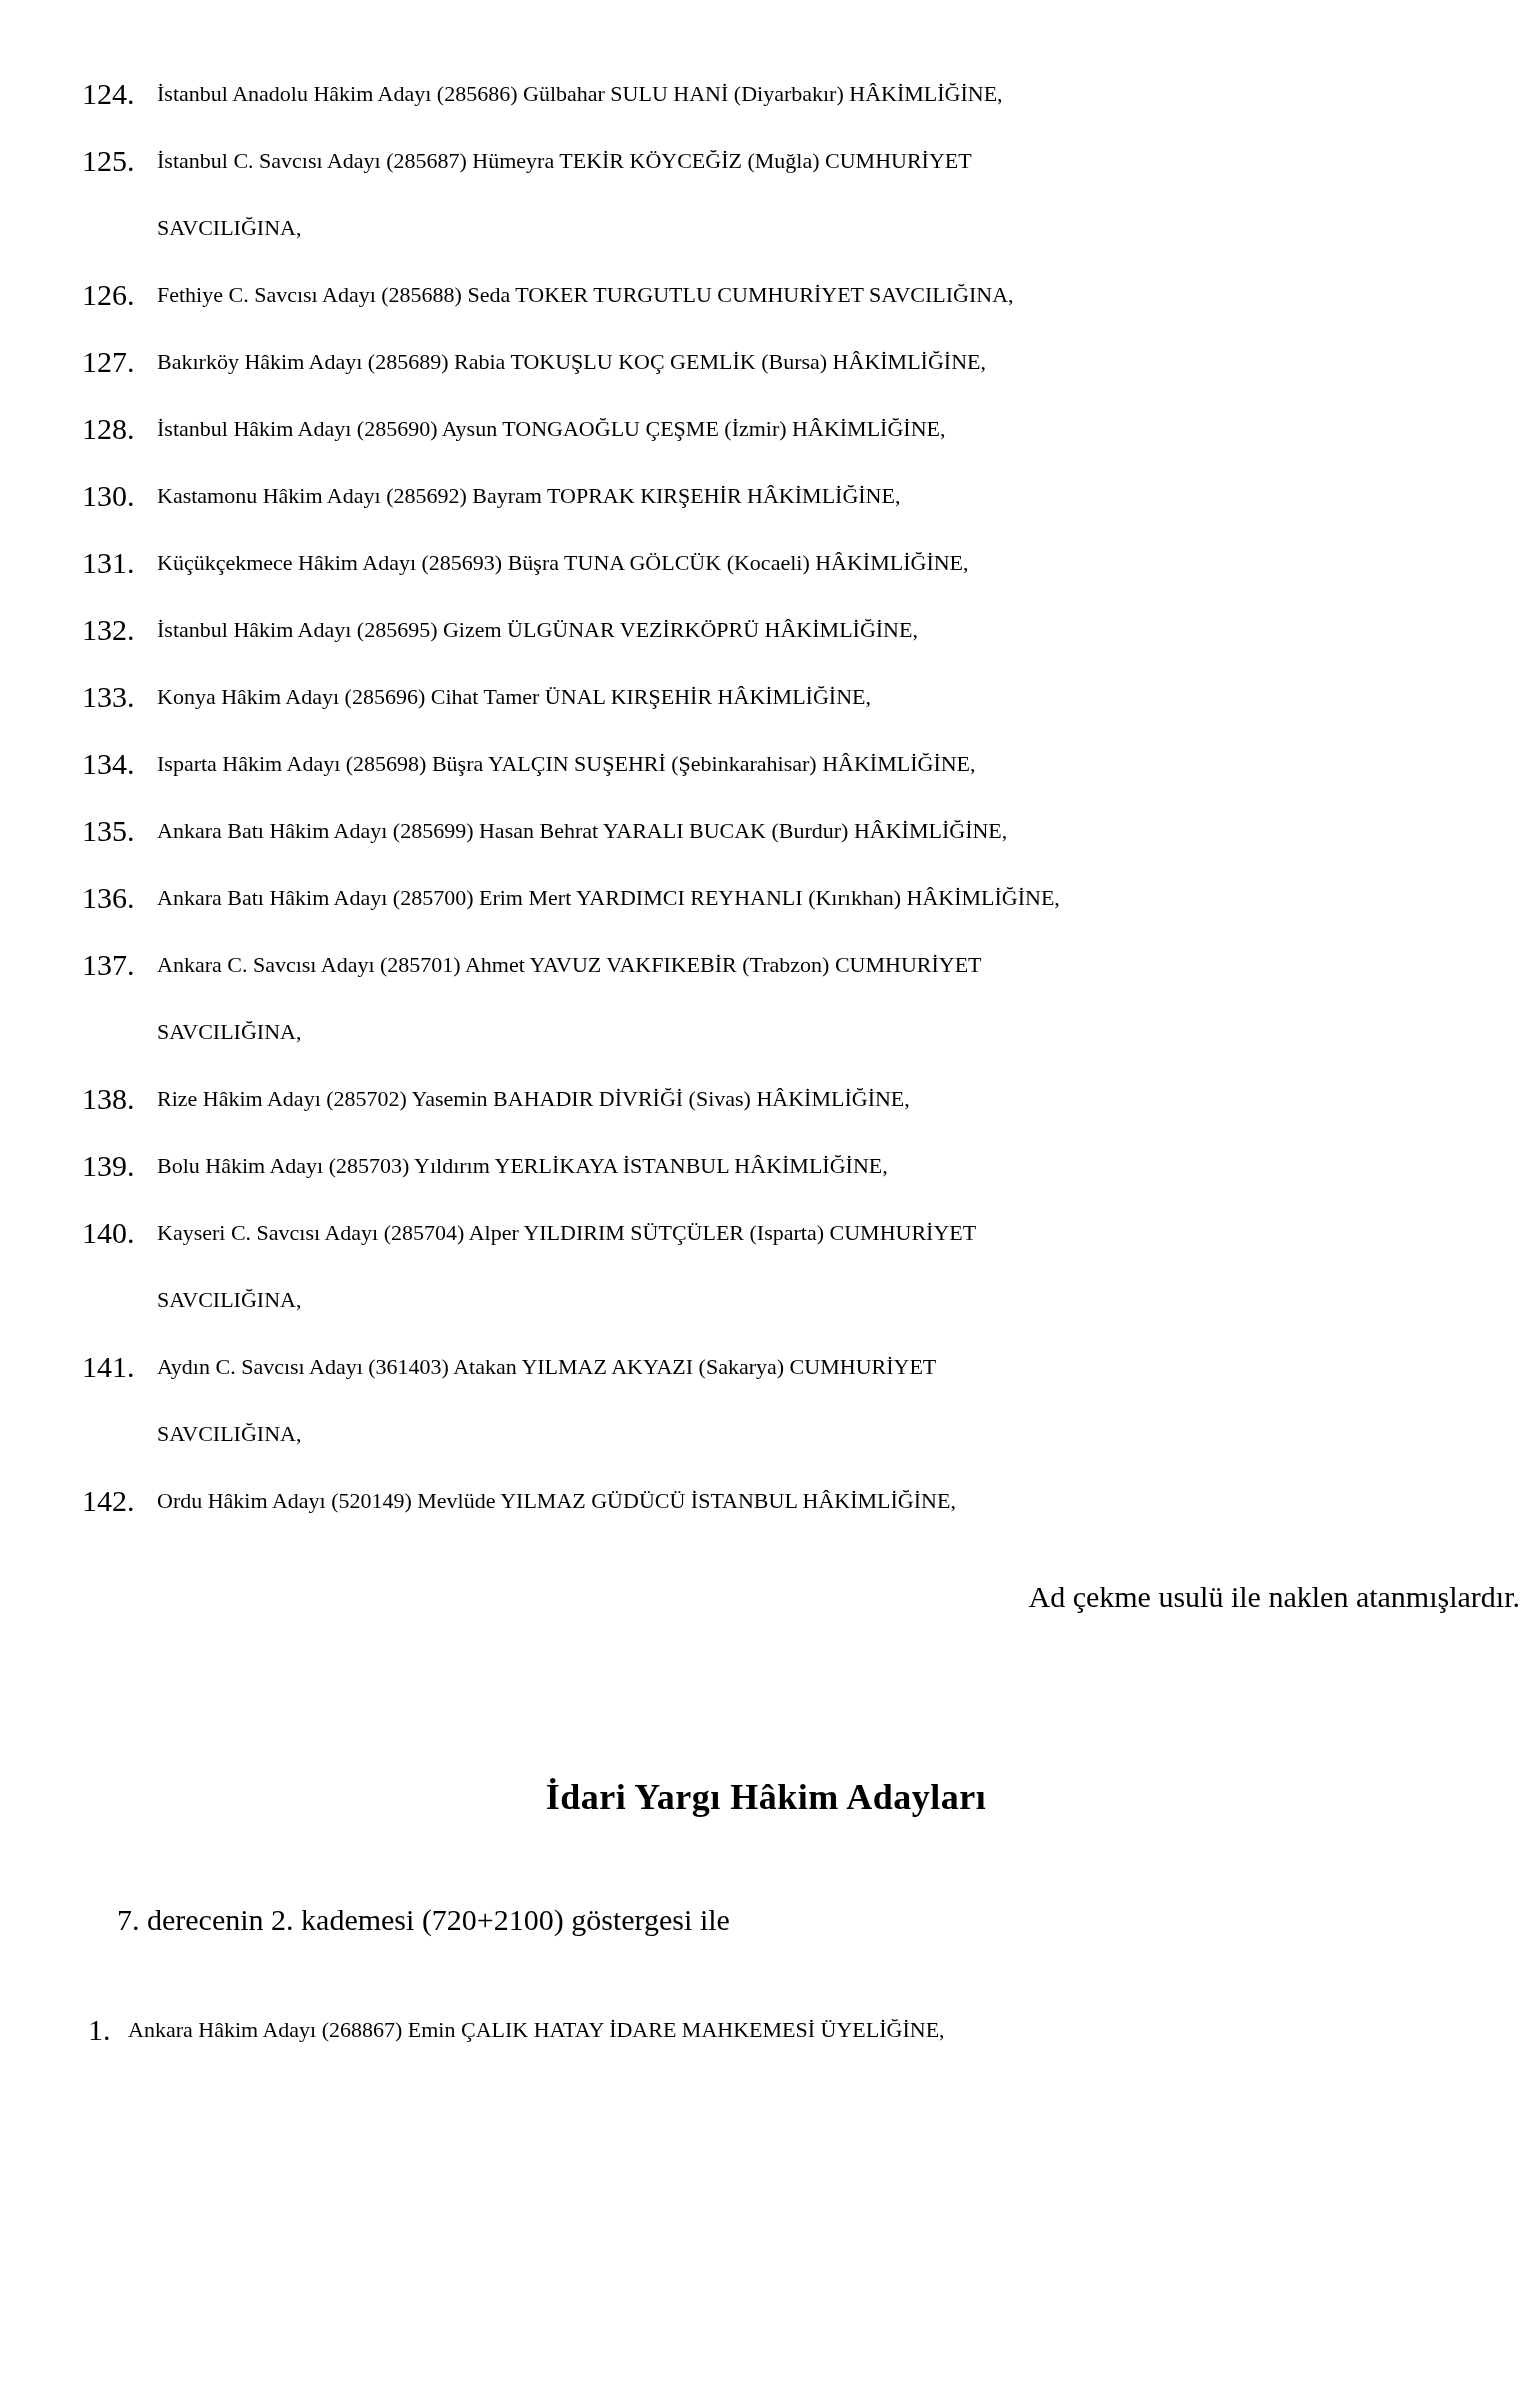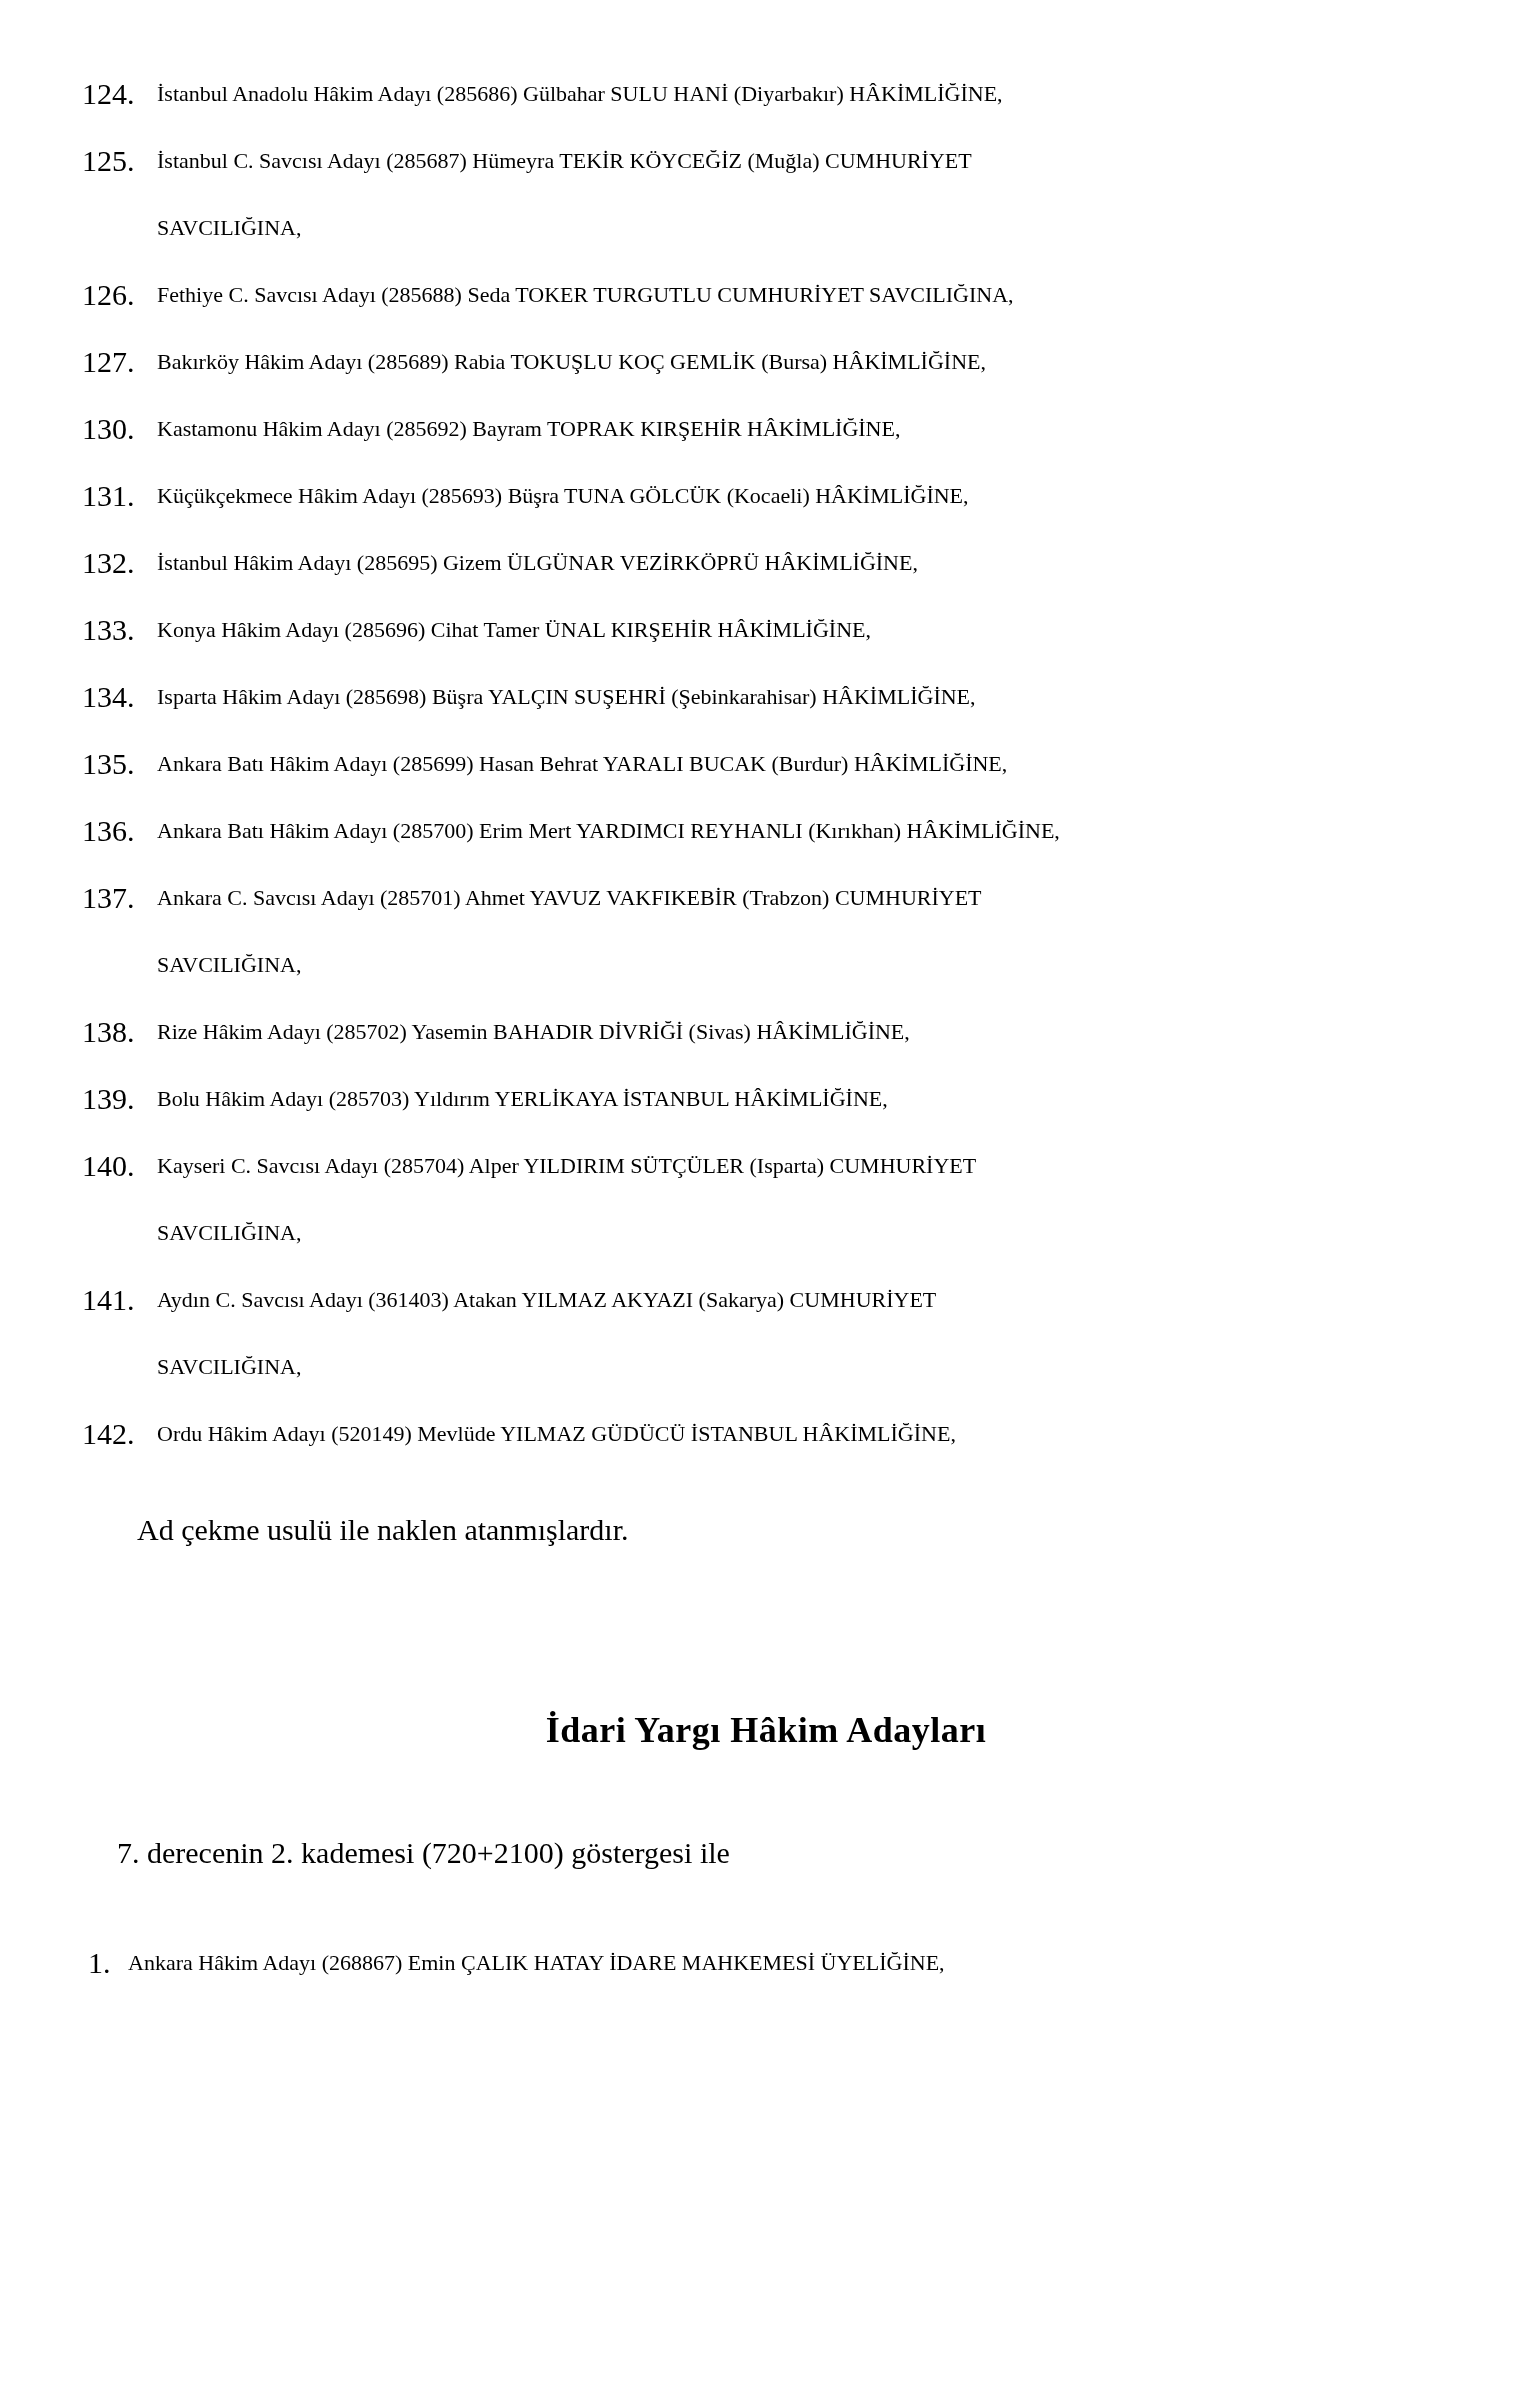"128." div.row { html: none -> <div> <span>128.</span> <div> <div>İstanbul Hâkim Adayı (285690) Aysun TONGAOĞLU ÇEŞME (İzmir) HÂKİMLİĞİNE,</div> </div> </div> }
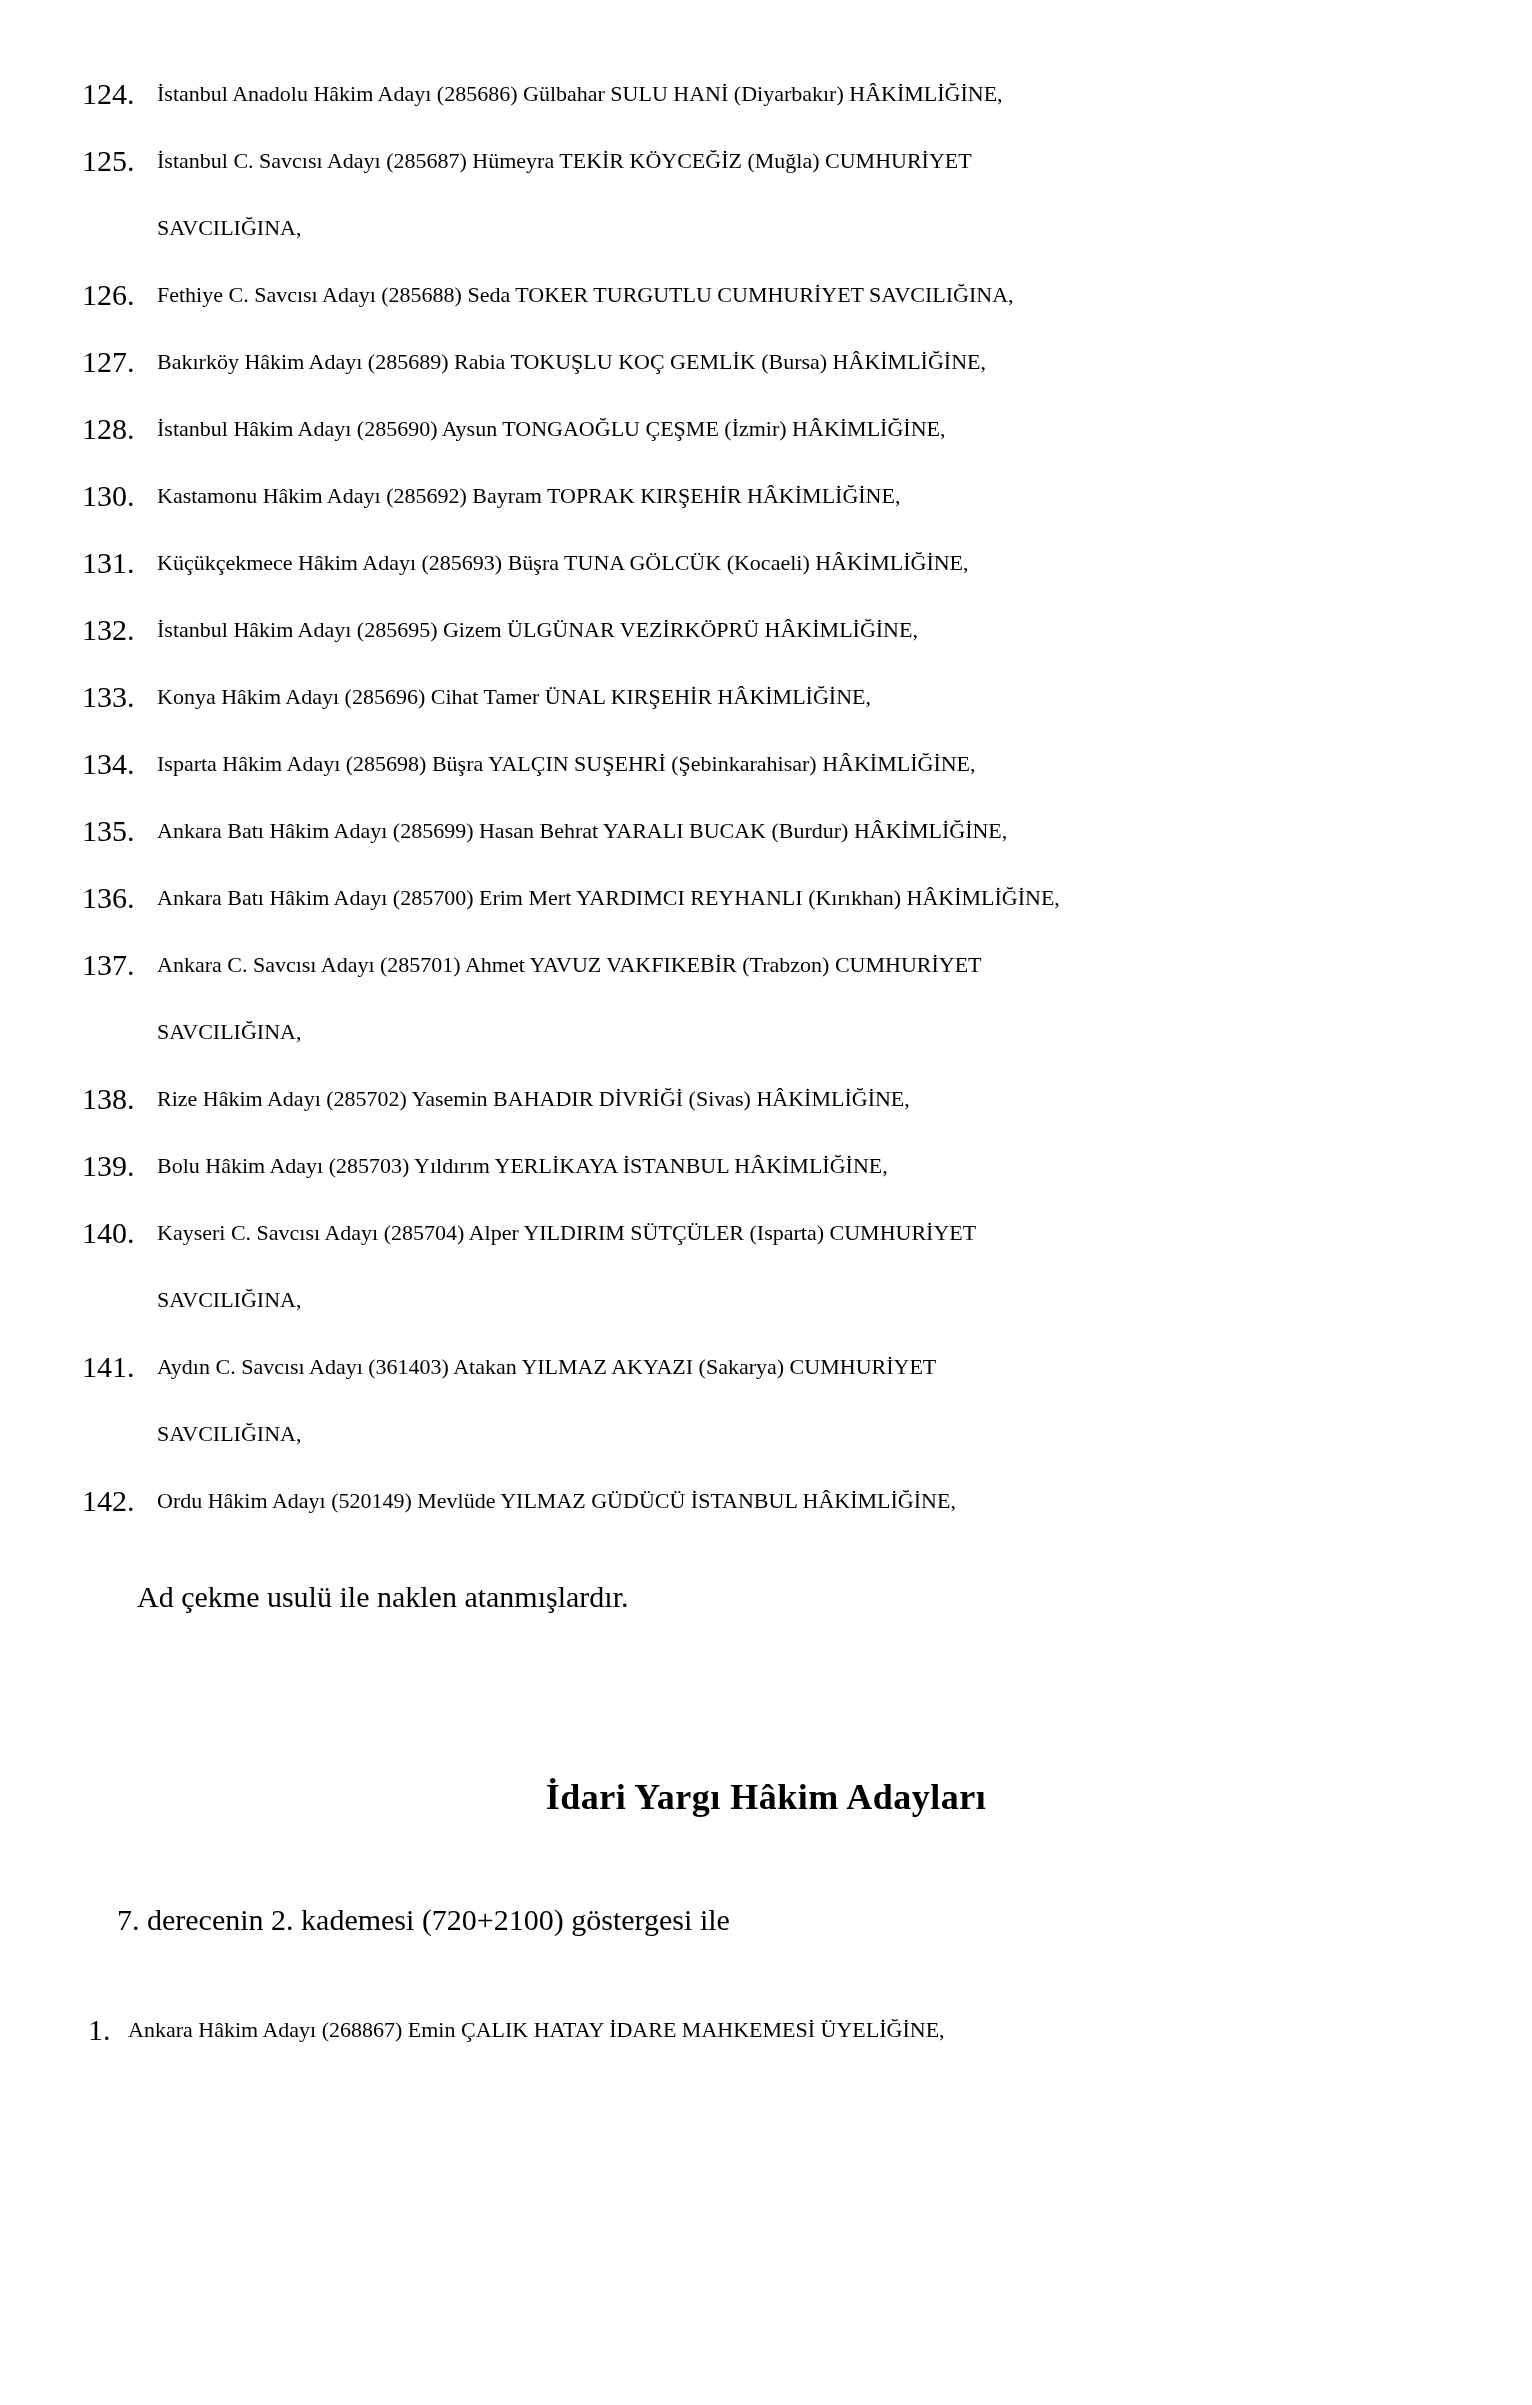"Ad çekme usulü ile naklen" .closing { text-align: none -> right }
